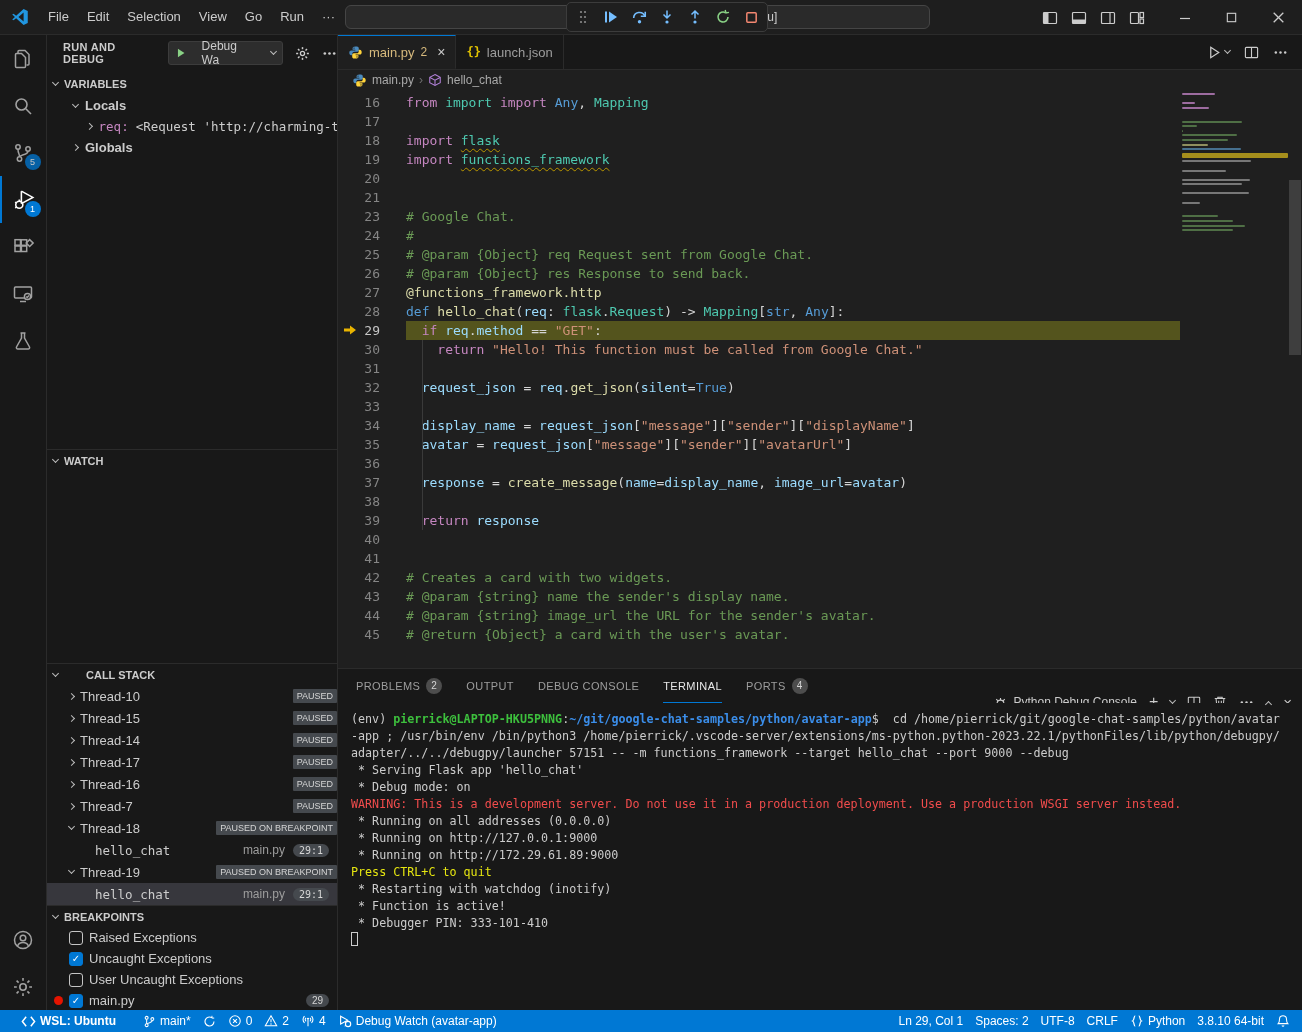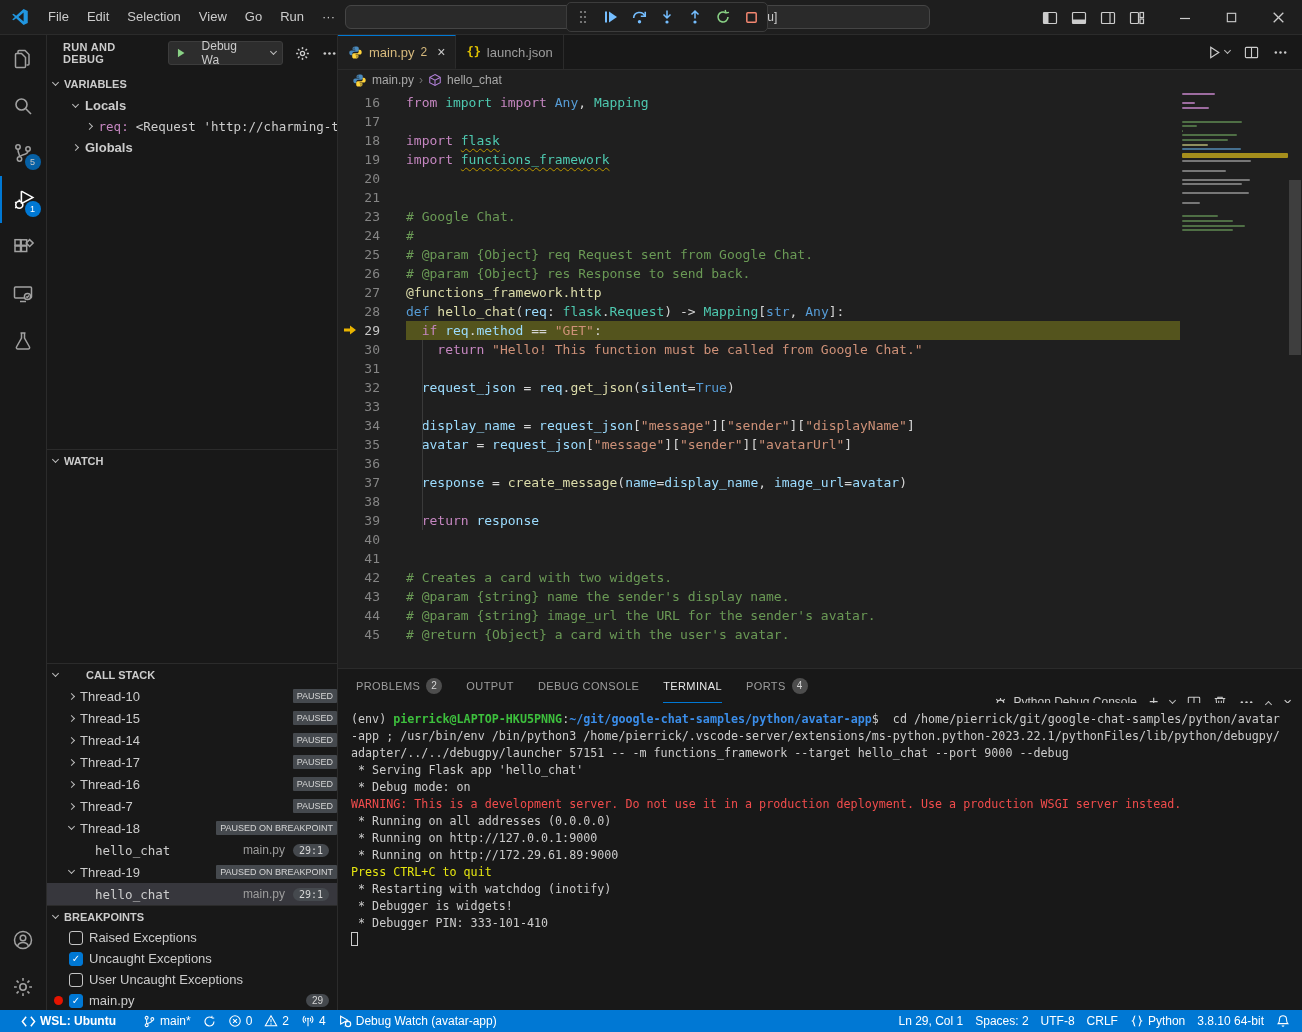"* Debugger is widgets!" span.tt-p { text: Debugger is widgets -> Function is active }
